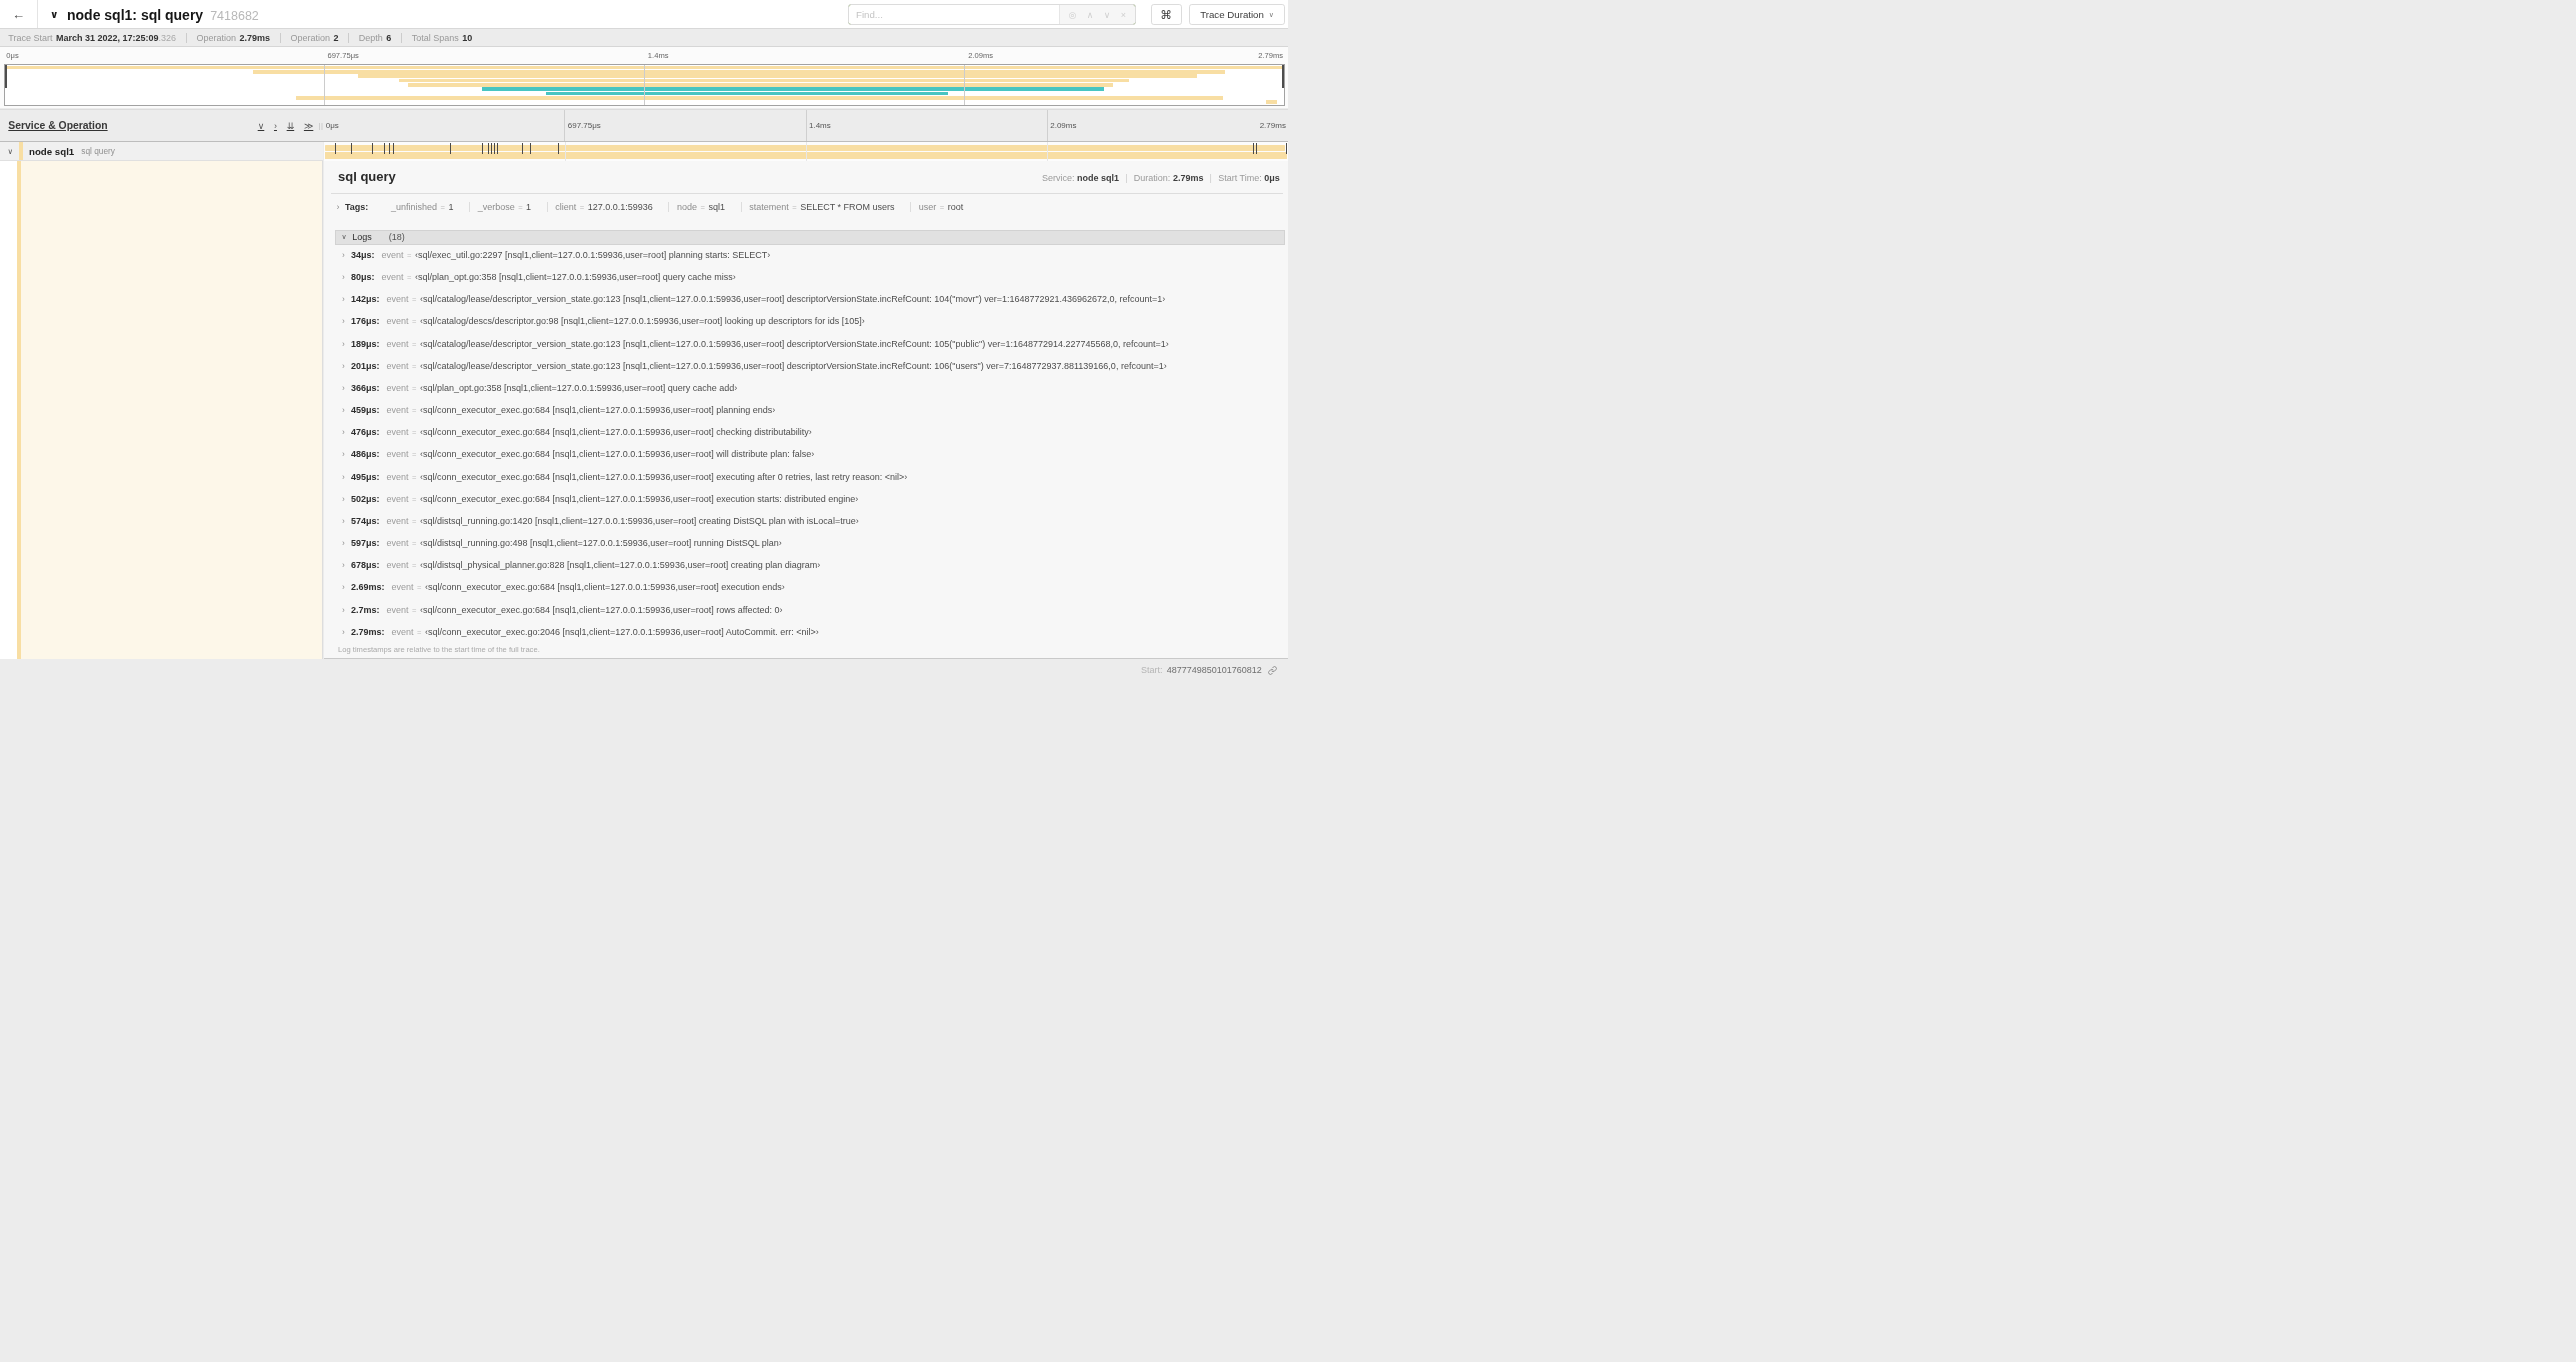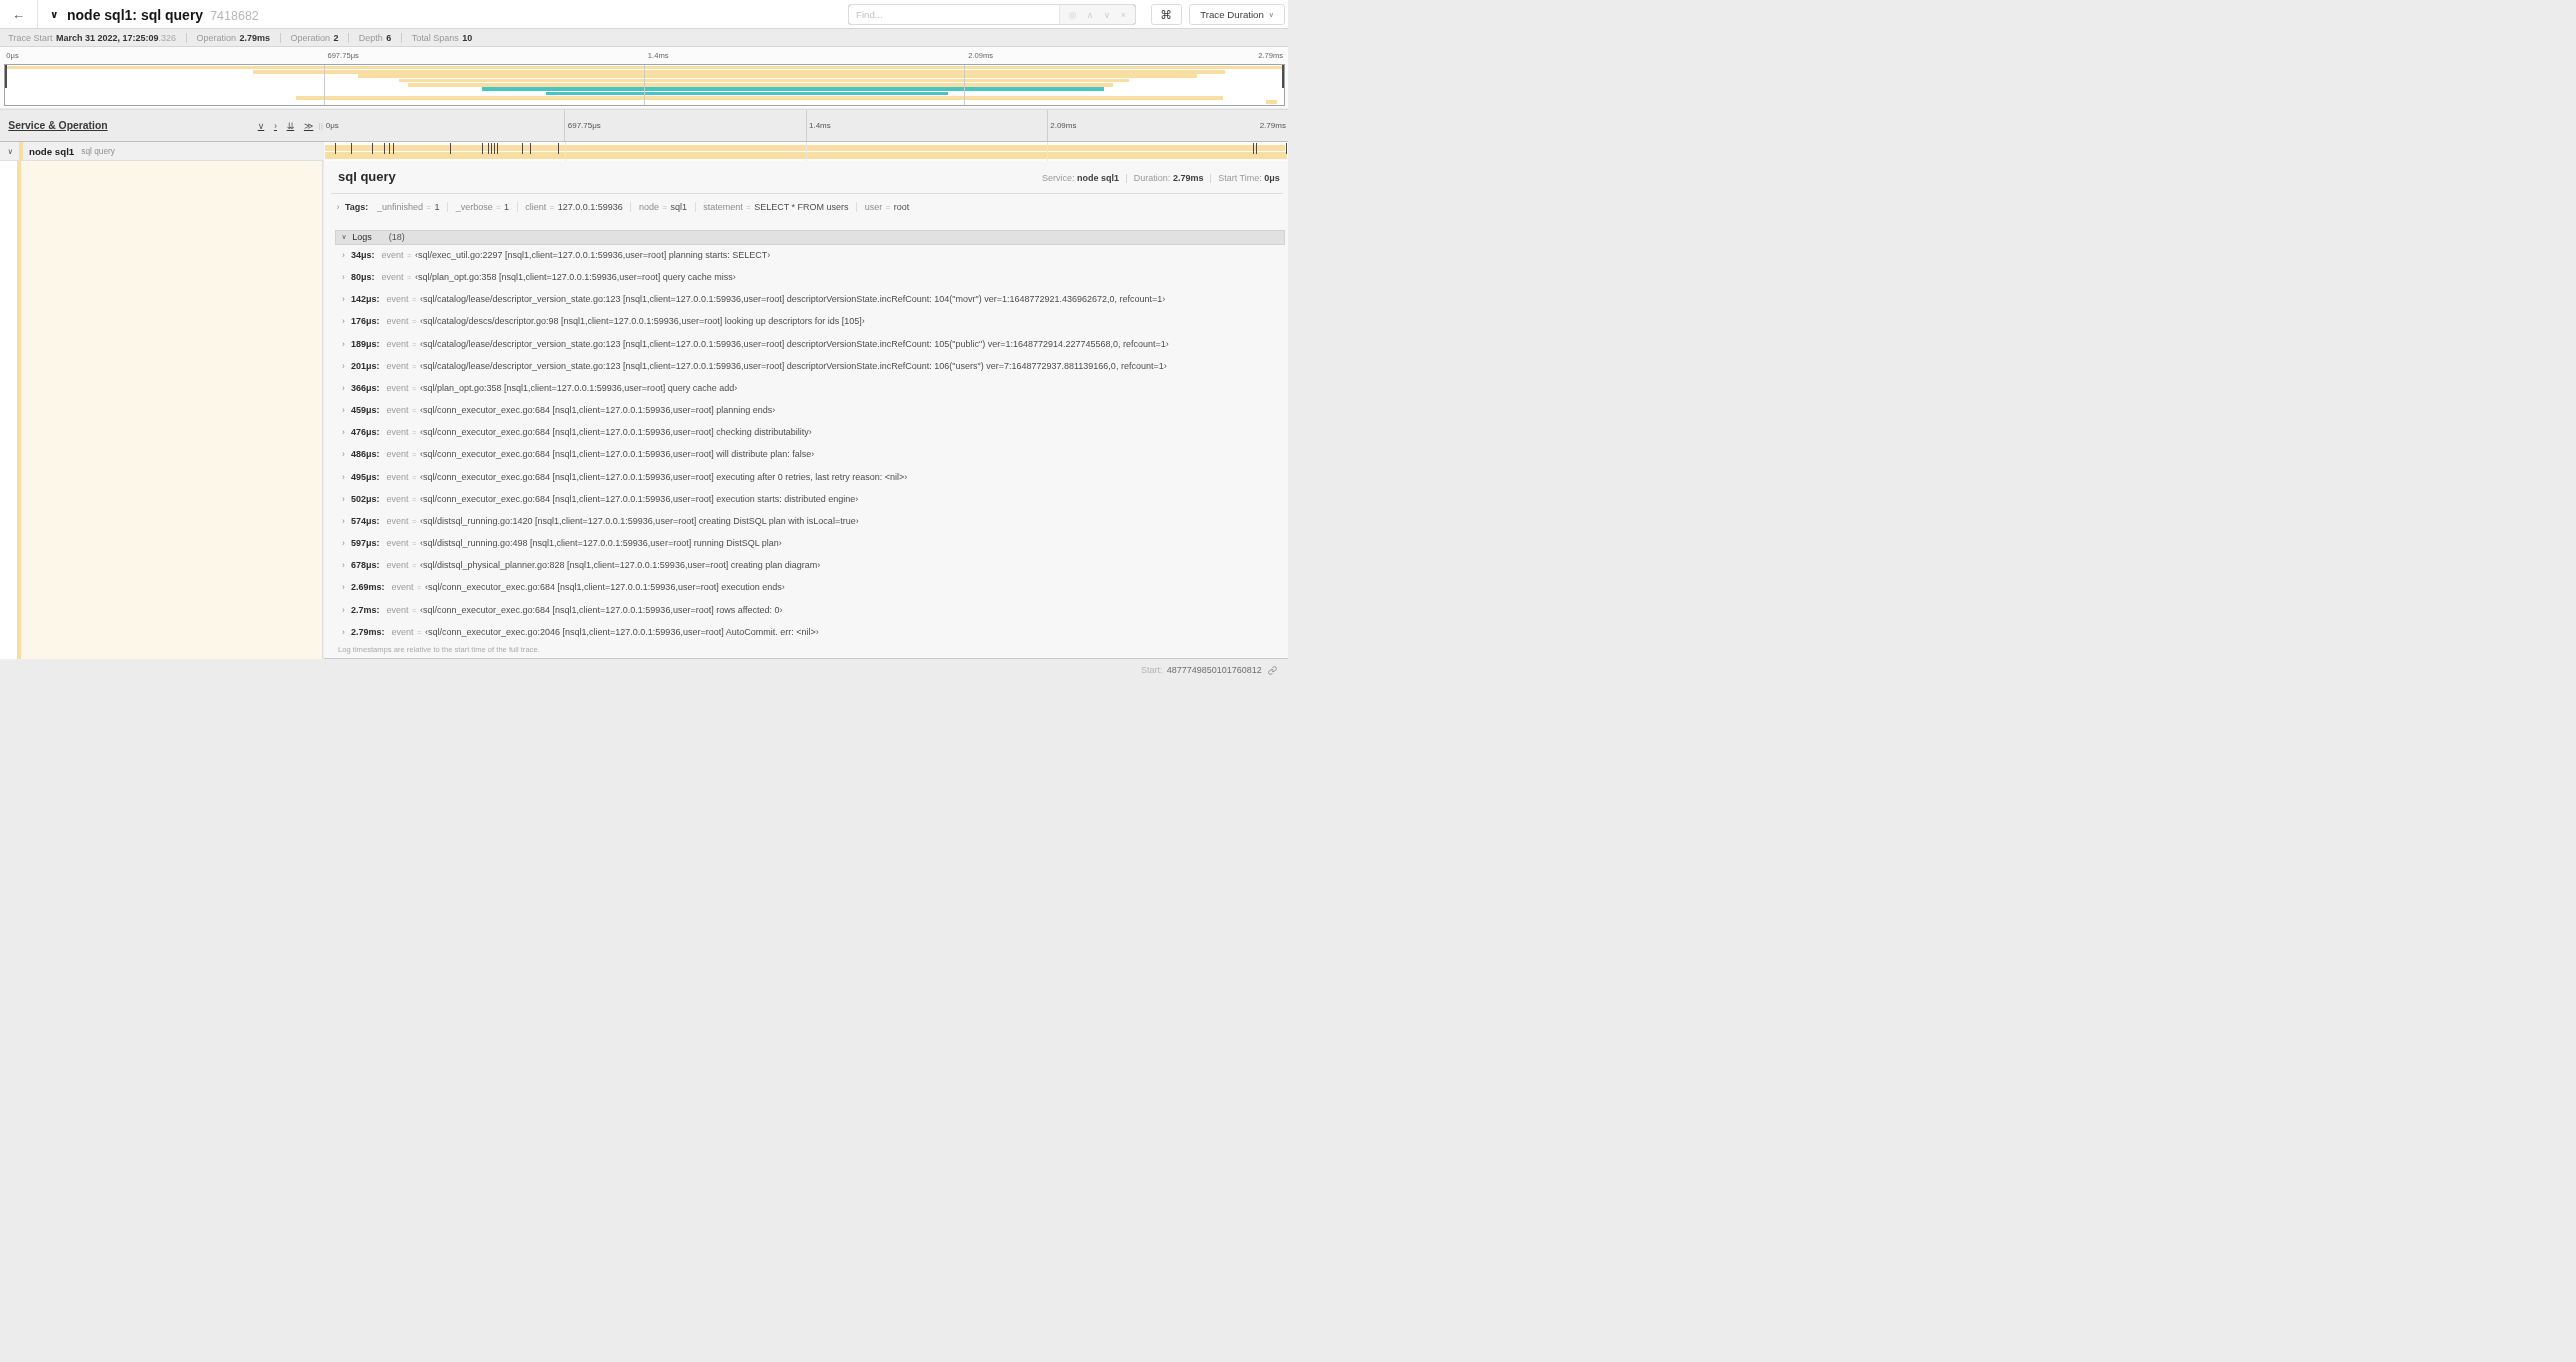"Tags:" .tags-row .tags-label { margin-right: 1px -> 7px }
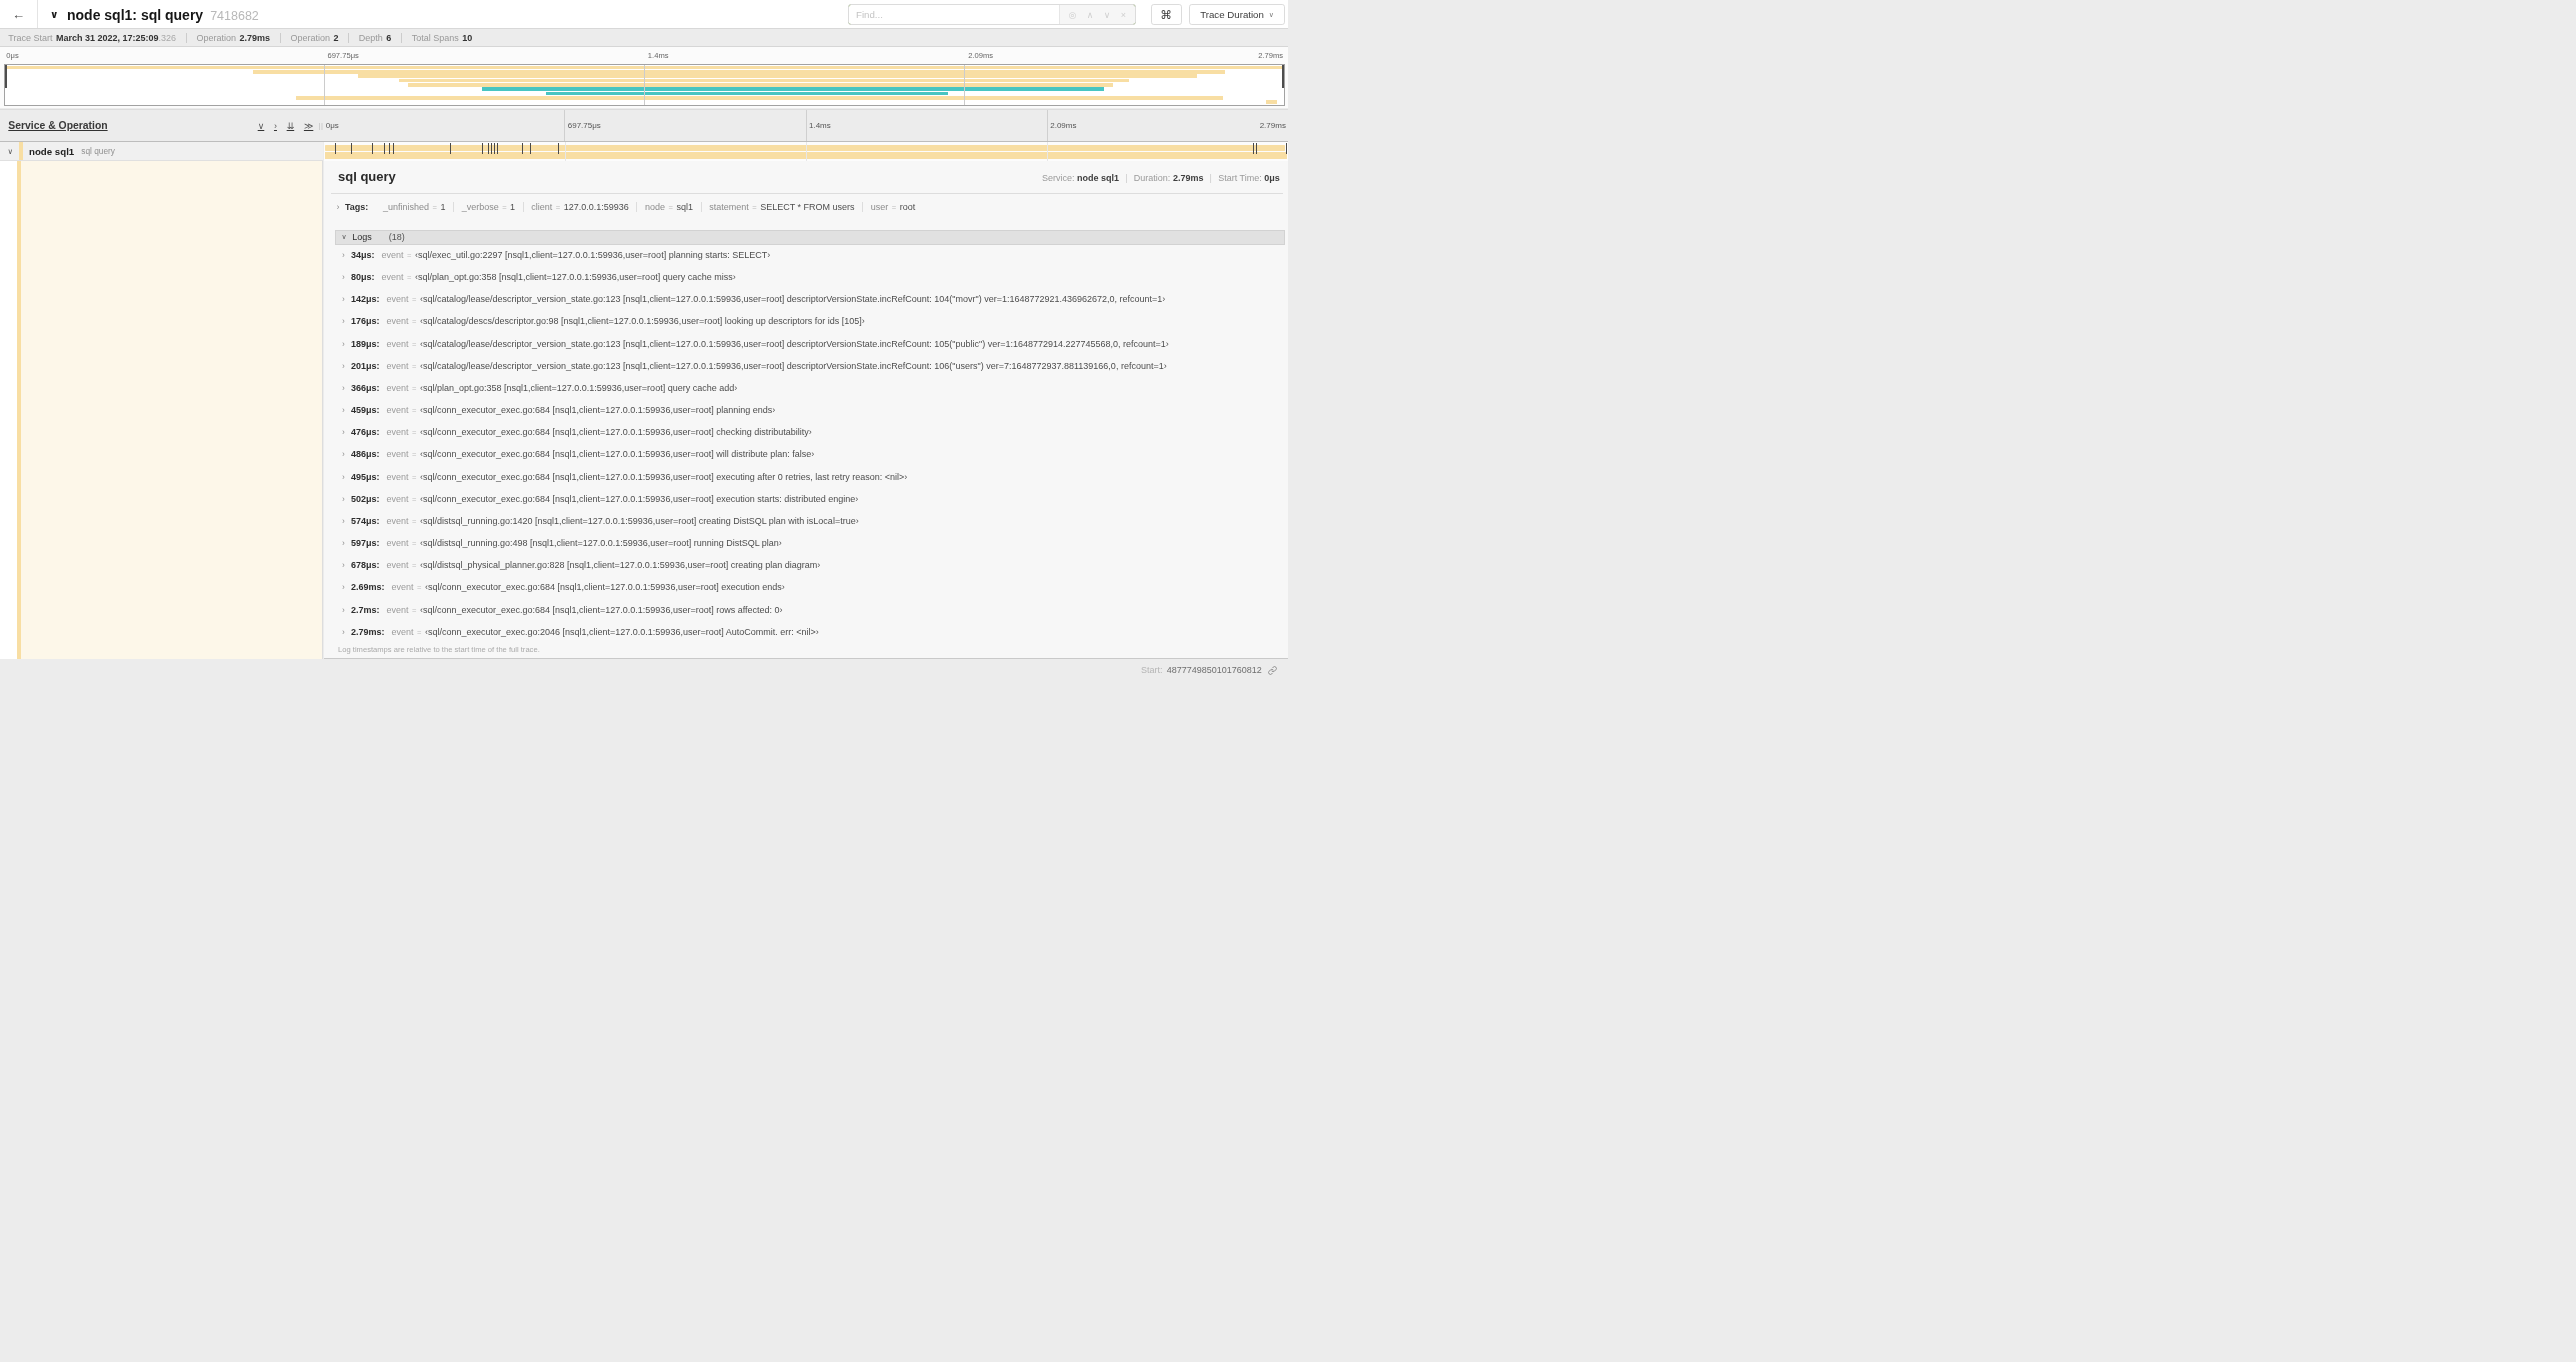"_unfinished" .tag-item { margin-left: none -> 8px }
